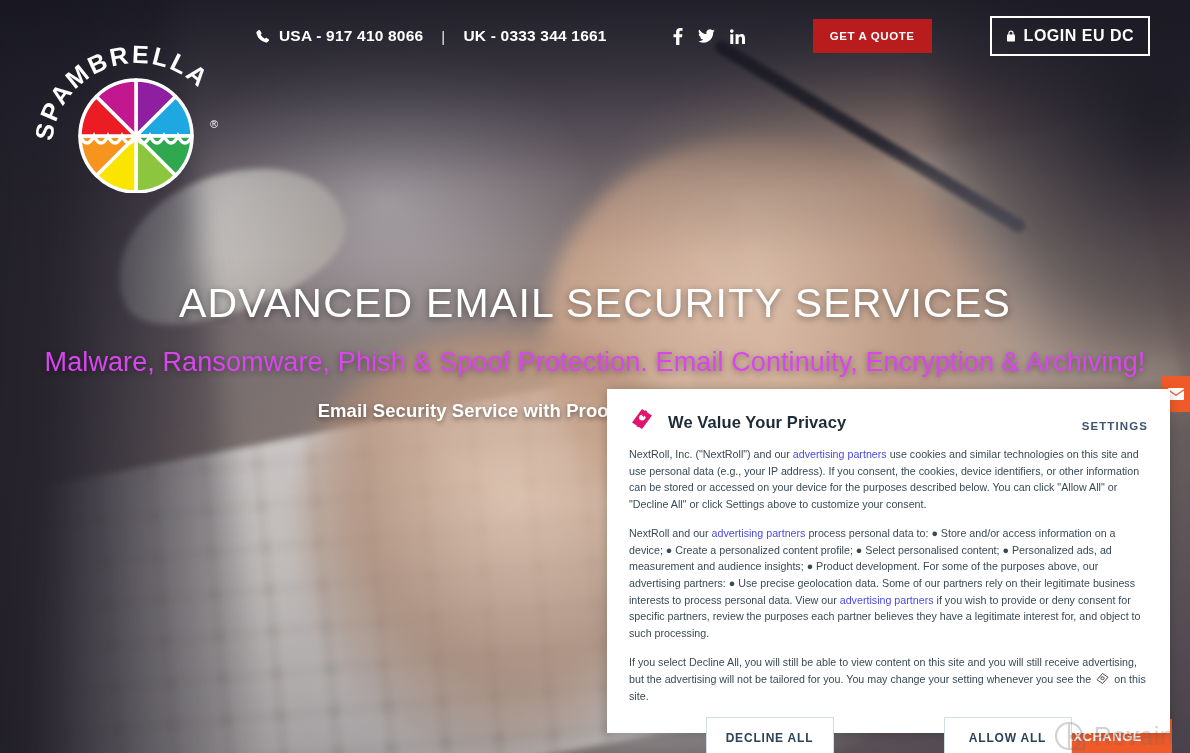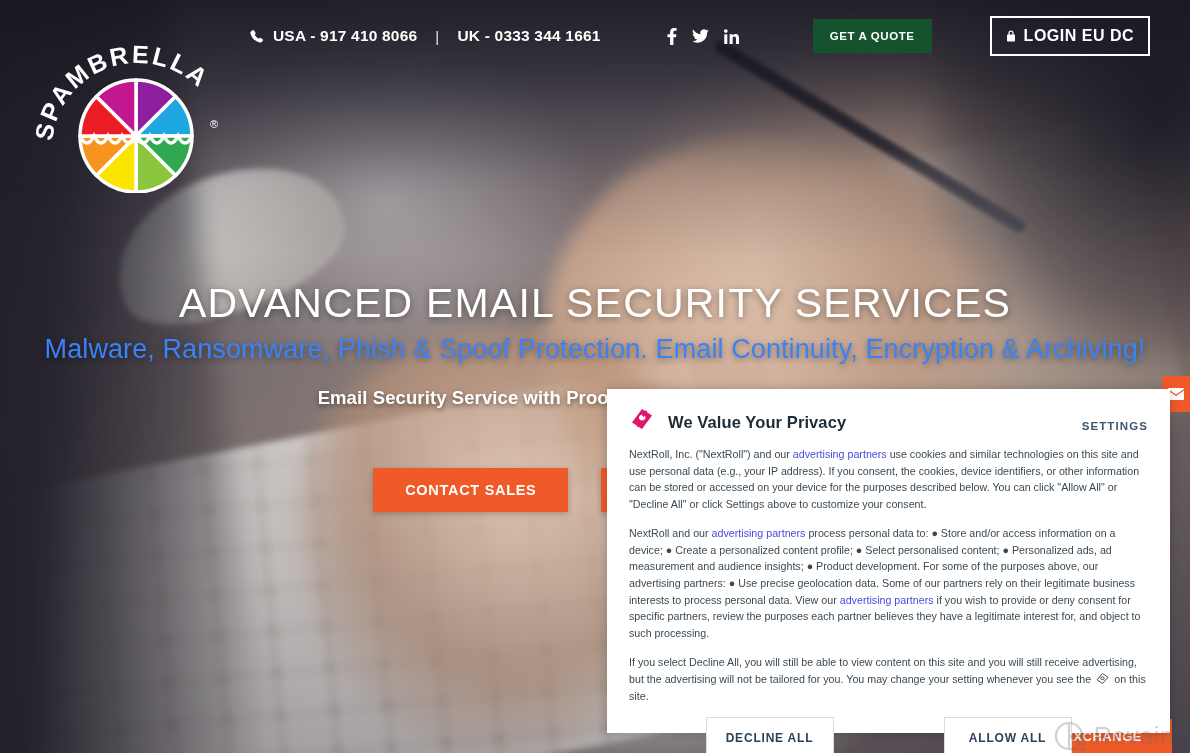"GET A QUOTE" .btn-quote { background: #14532d -> #b91c1c; margin-left: 30px -> 24px }
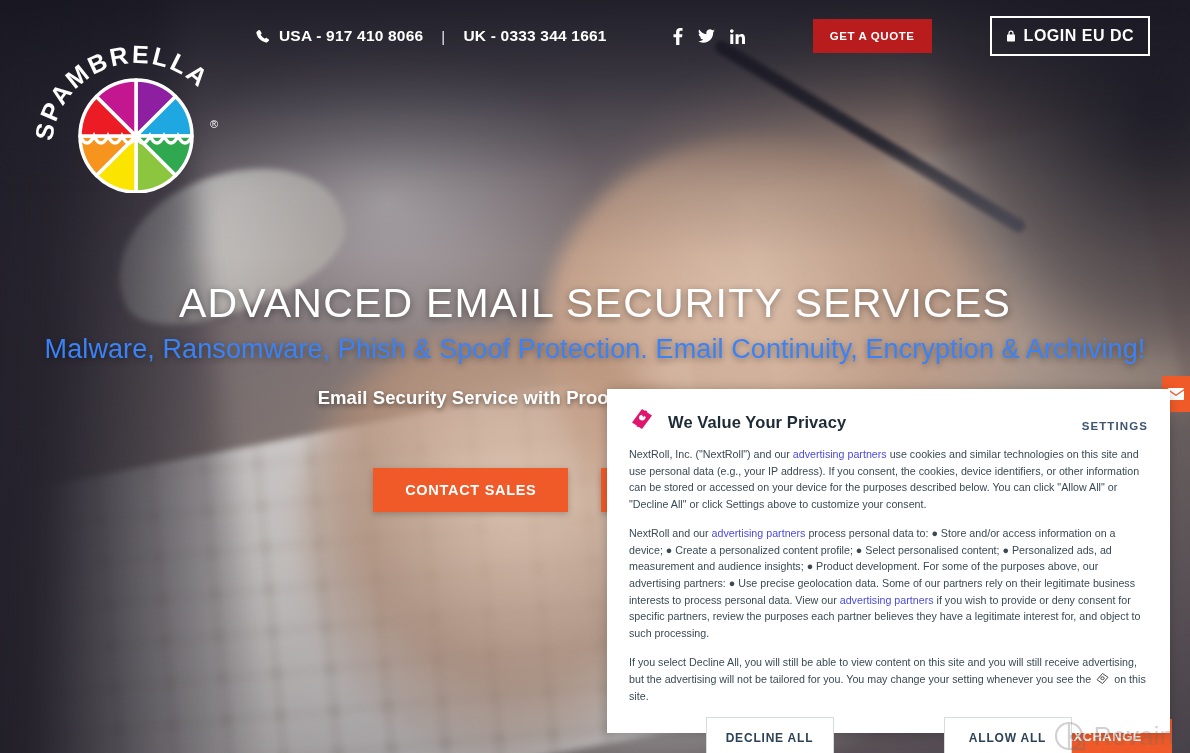"Malware, Ransomware, Phish & Spoof" .hero-h2 { color: #3b82f6 -> #d946ef; margin-top: 7px -> 20px }
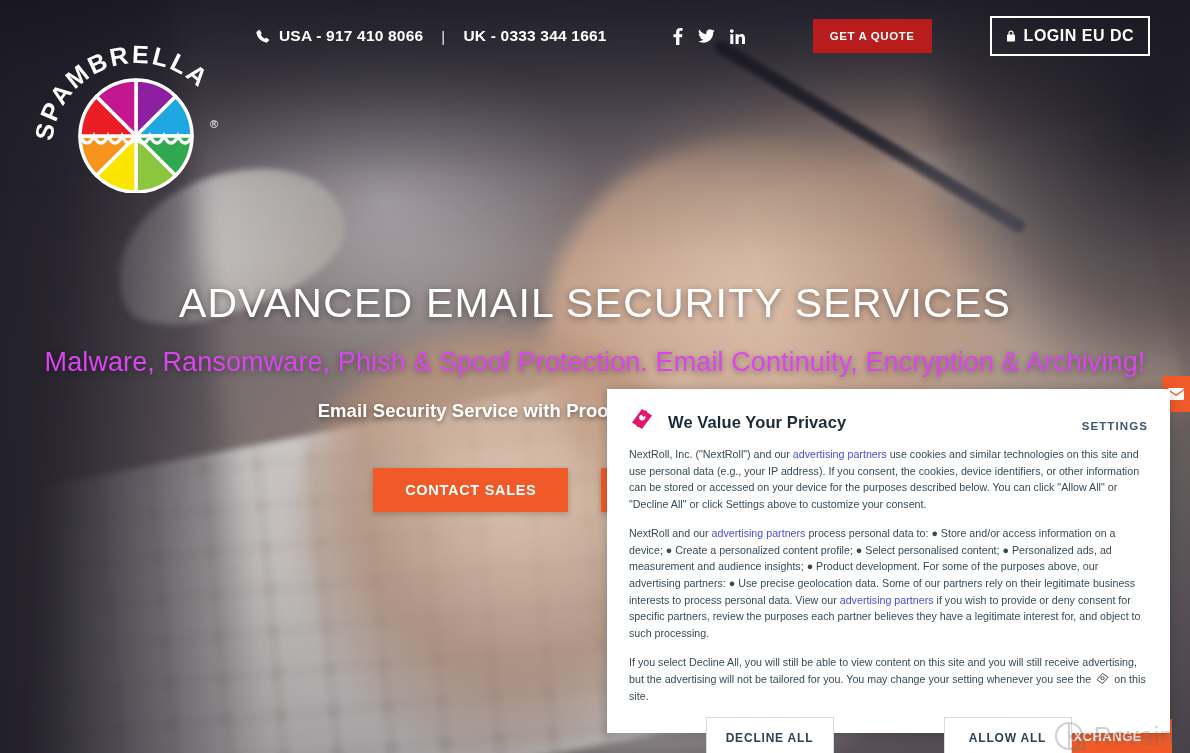"CONTACT SALES" div.hero-btns { html: <div> <button>CONTACT SALES</button> <button>FREE 30-DAY TRIAL</button> </div> -> none }
